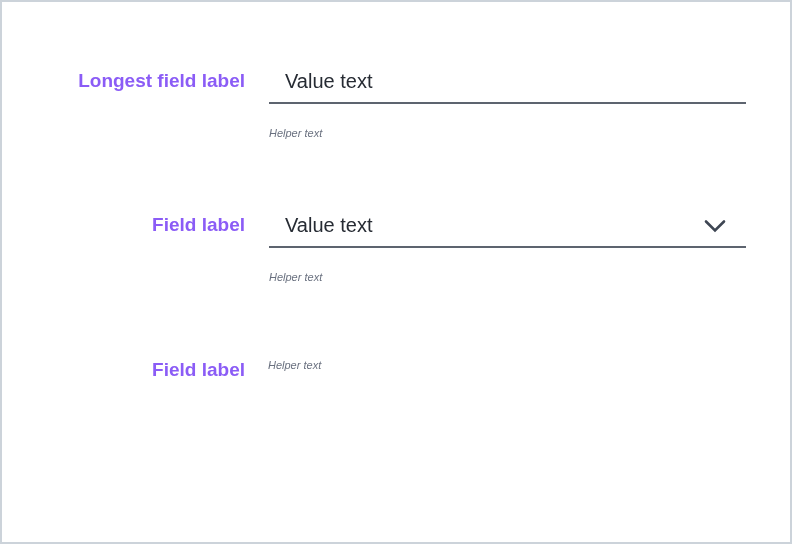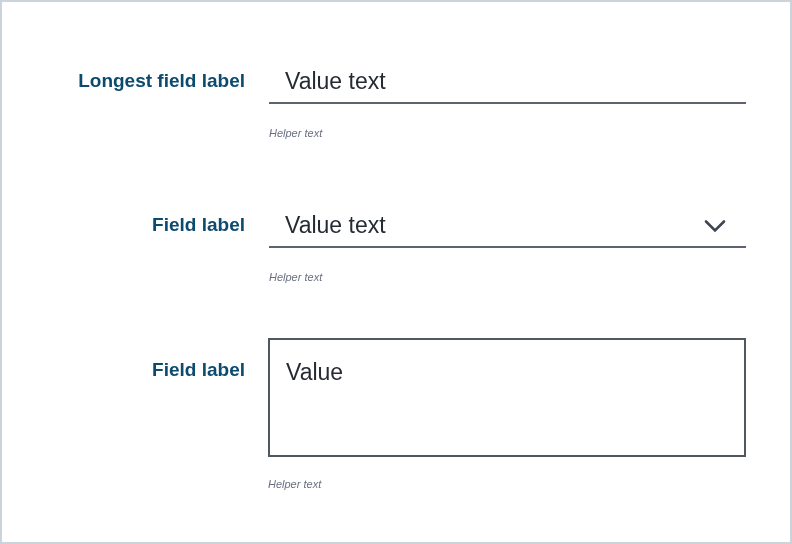"Longest field label" .field-label { color: #0c4a6e -> #8b5cf6 }
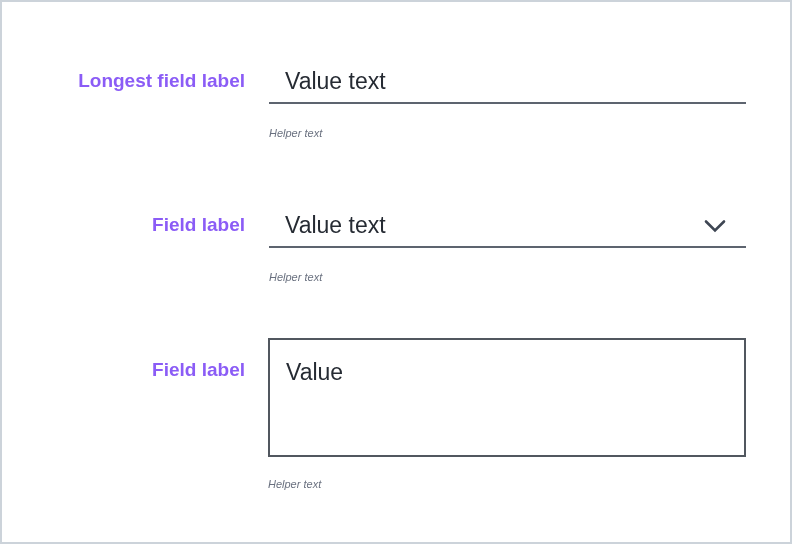"Value text" .value-text { font-size: 23px -> 20px }
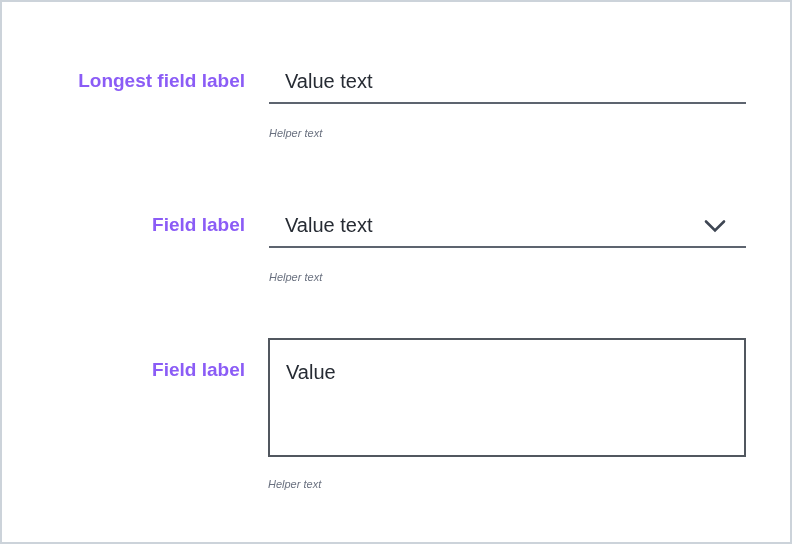"Value" div.textarea-box { html: <div> <span>Value</span> </div> -> none }
